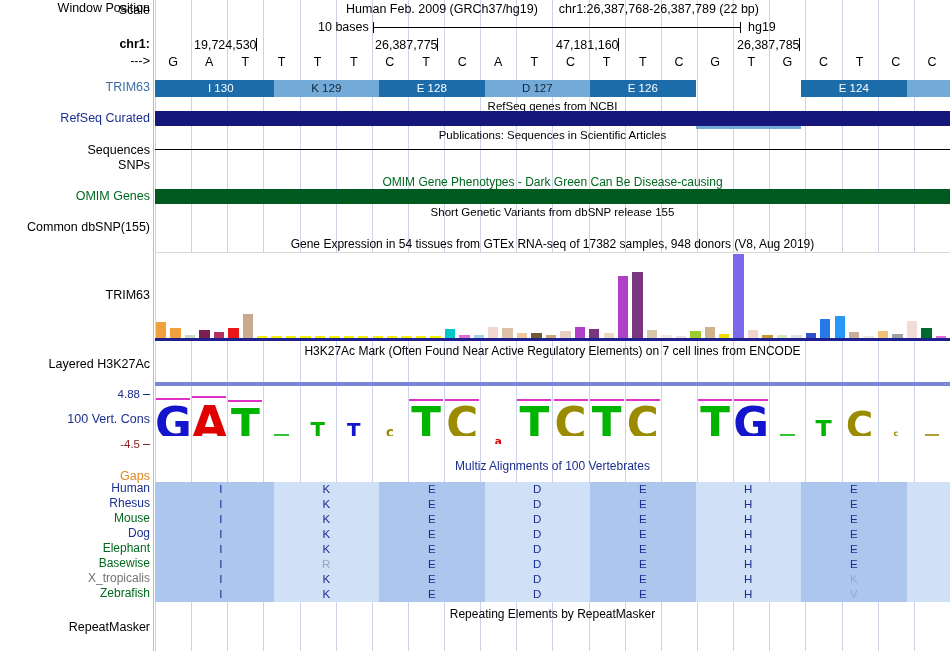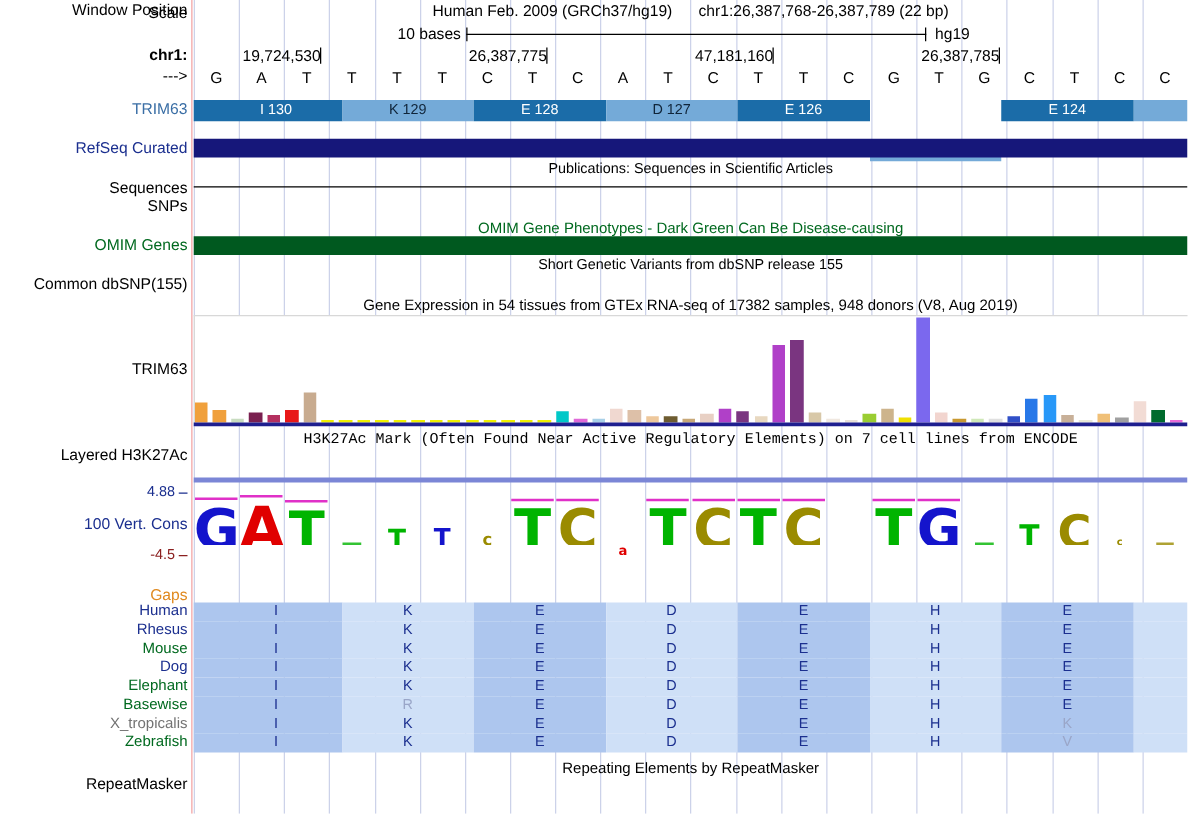"RefSeq genes from NCBI" div.ctr { html: none -> <div>RefSeq genes from NCBI</div> }
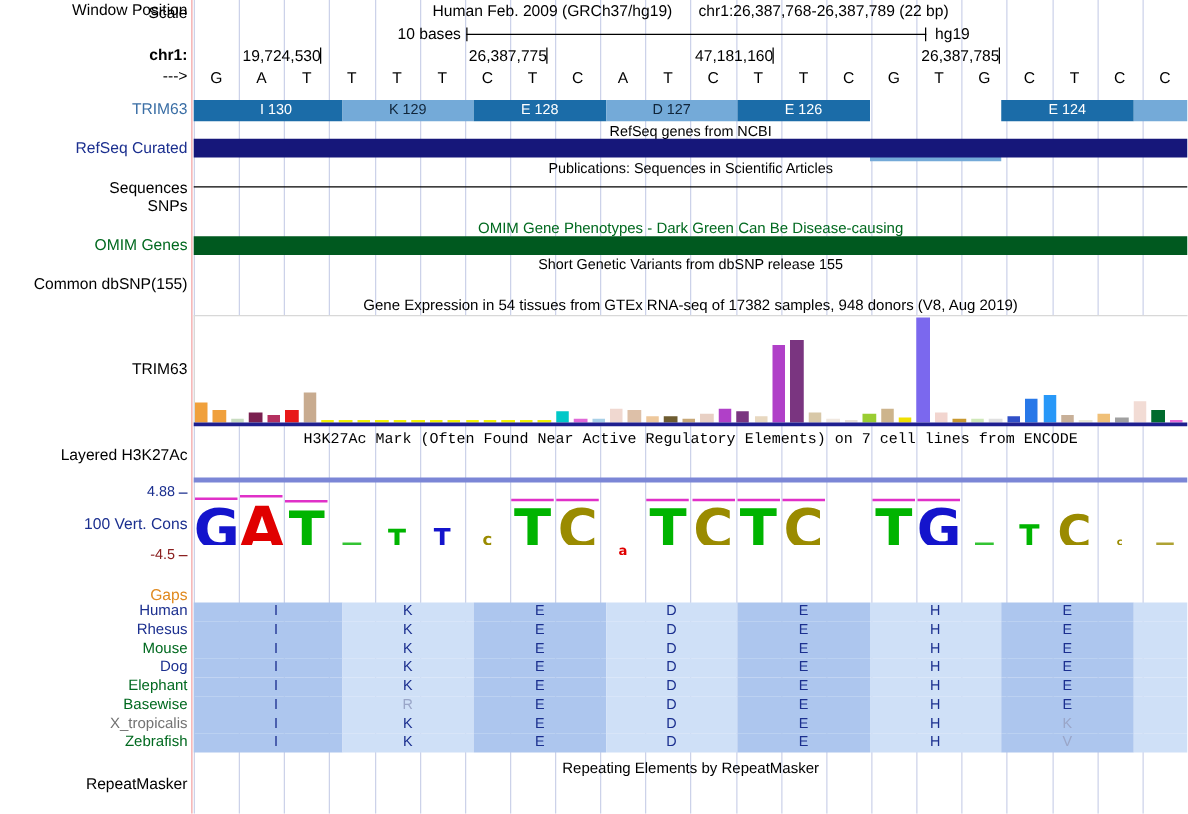"H3K27Ac Mark (Often Found Near" div.ctr { font-family: Liberation Mono, monospace -> none }
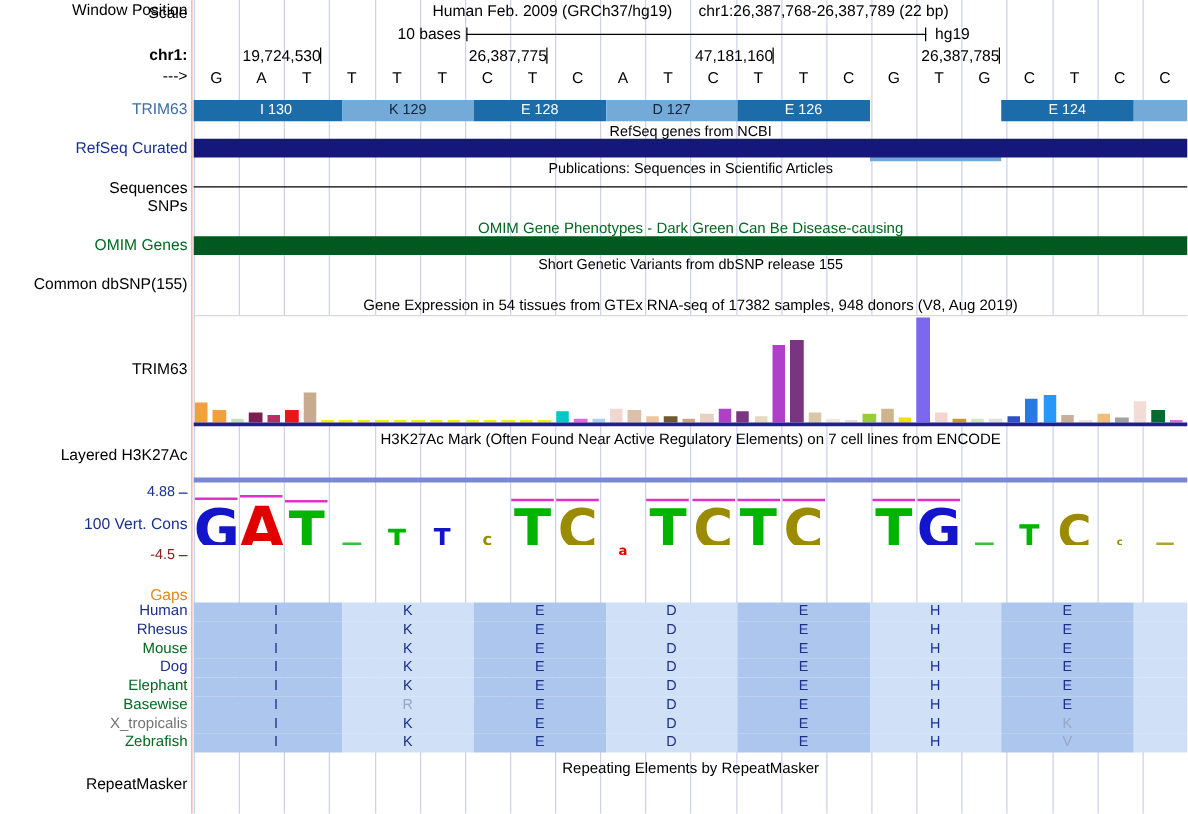"Multiz Alignments of 100 Vertebrates" div.ctr { html: none -> <div>Multiz Alignments of 100 Vertebrates</div> }
